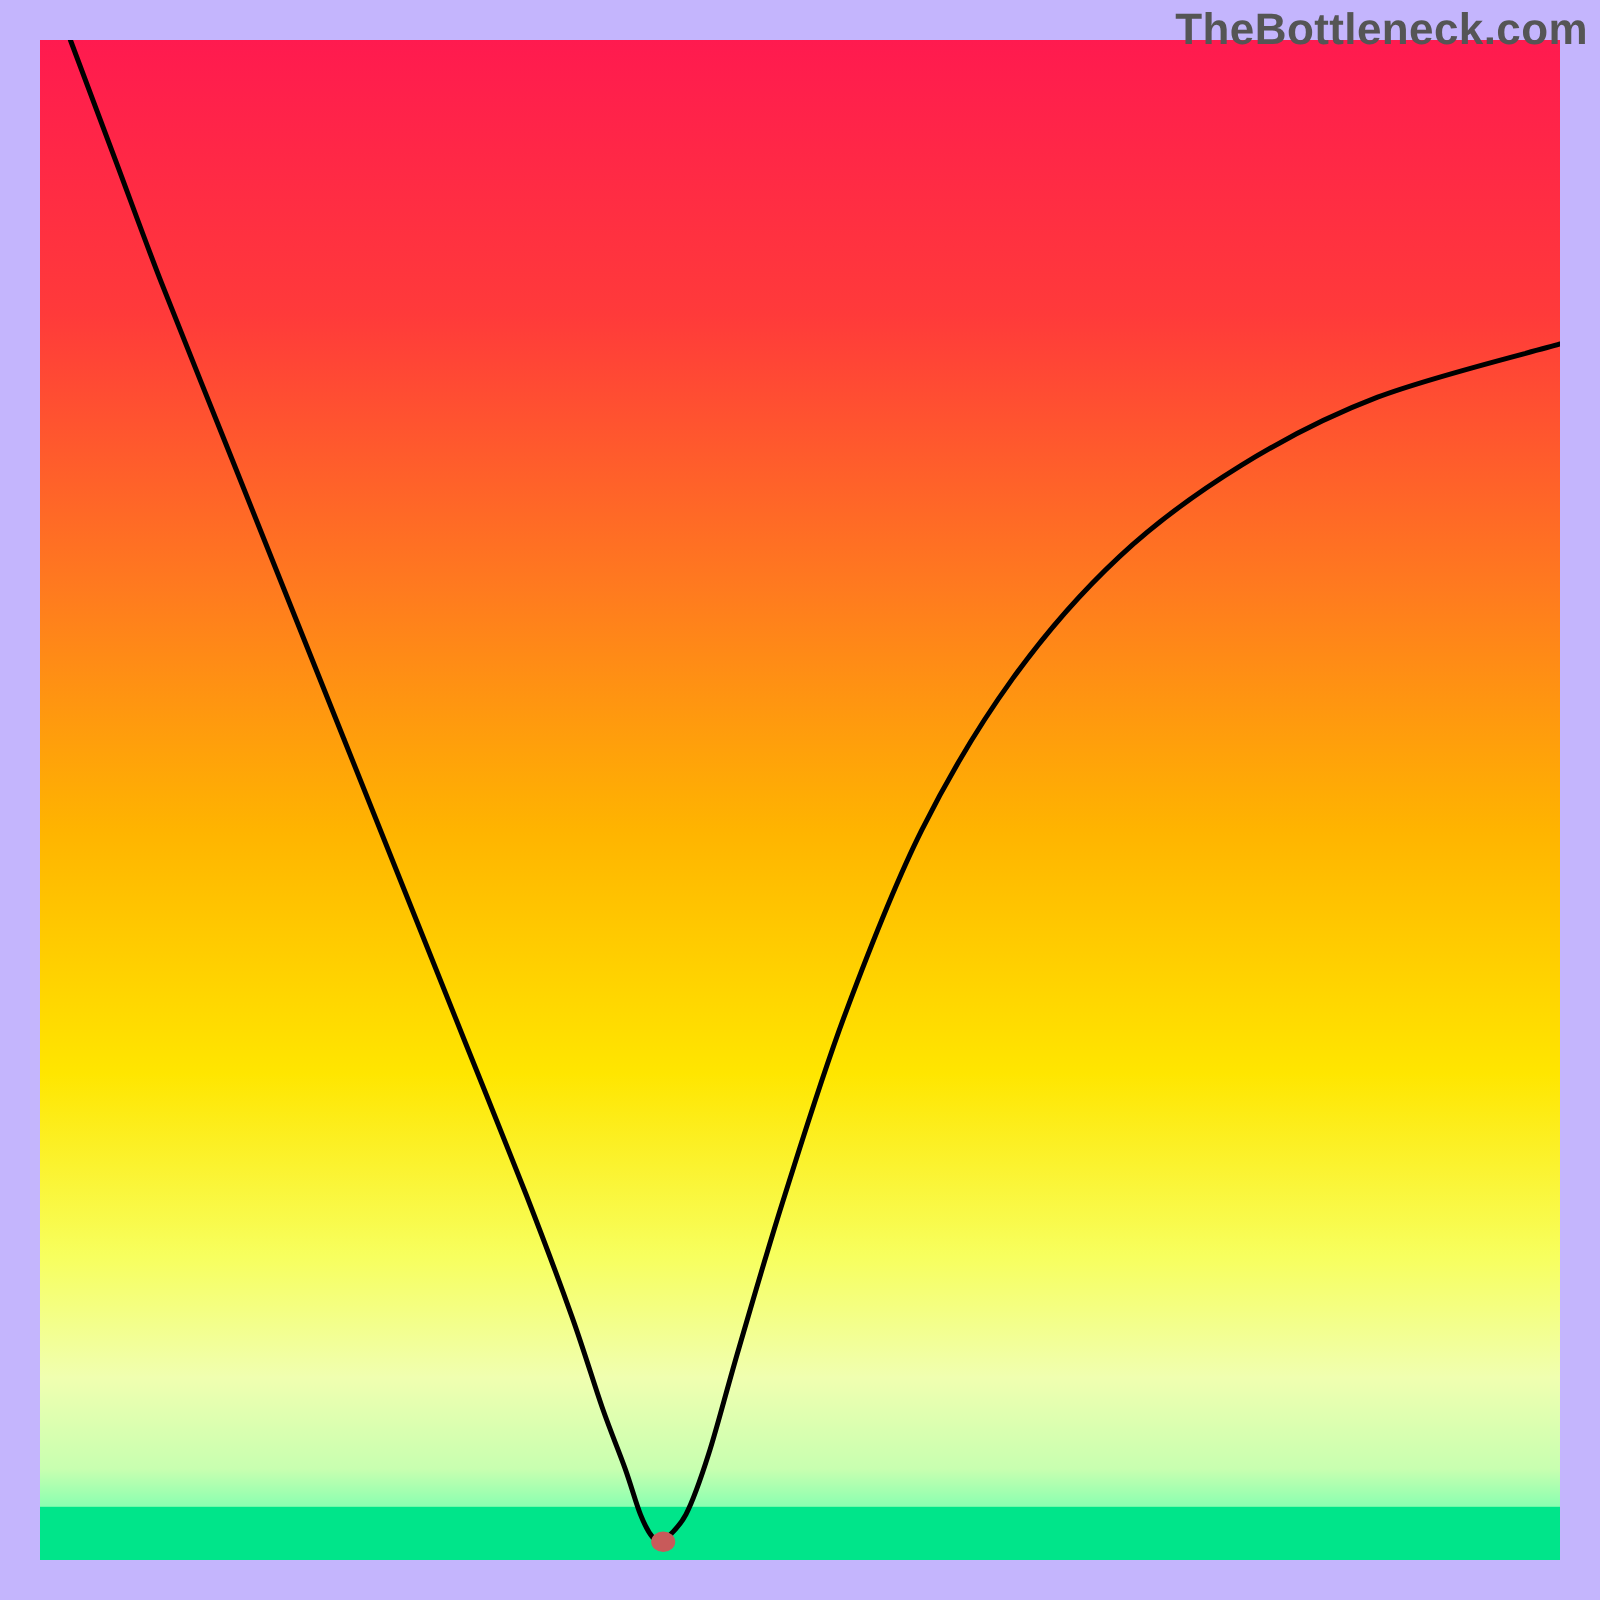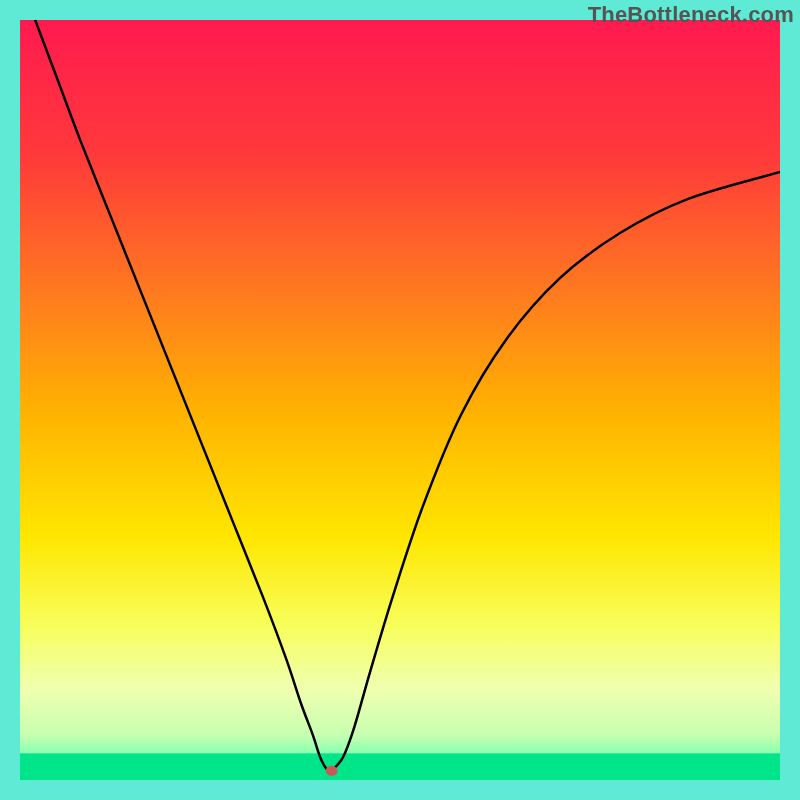"TheBottleneck.com" .frame { background: #5eead4 -> #c4b5fd }
